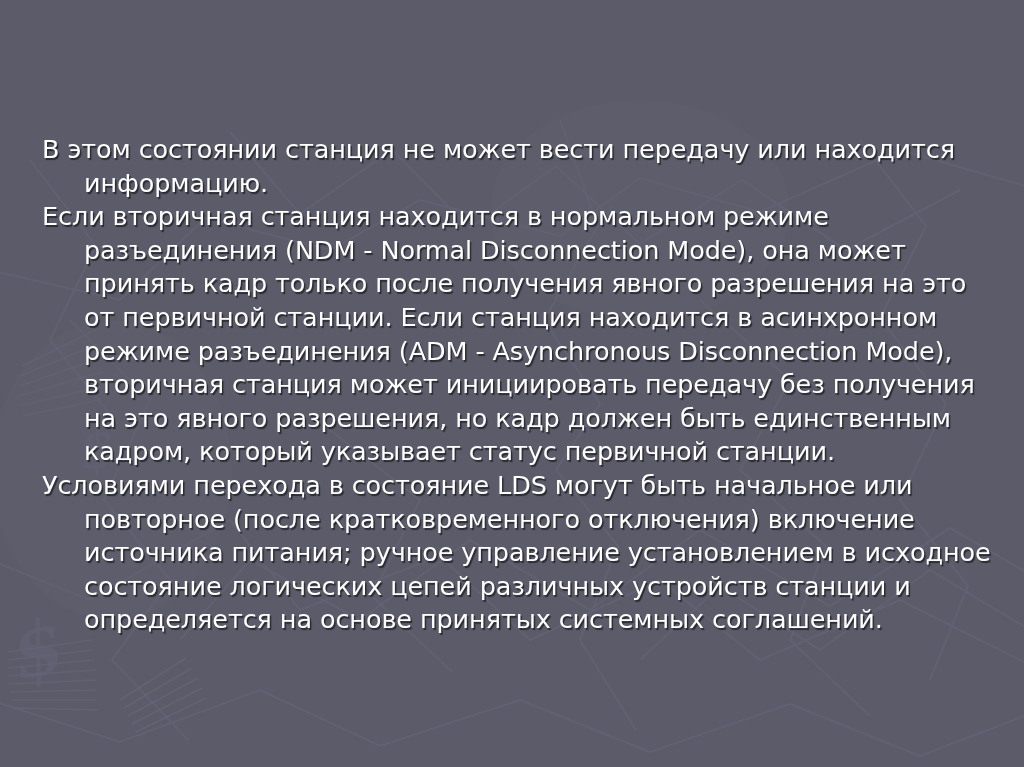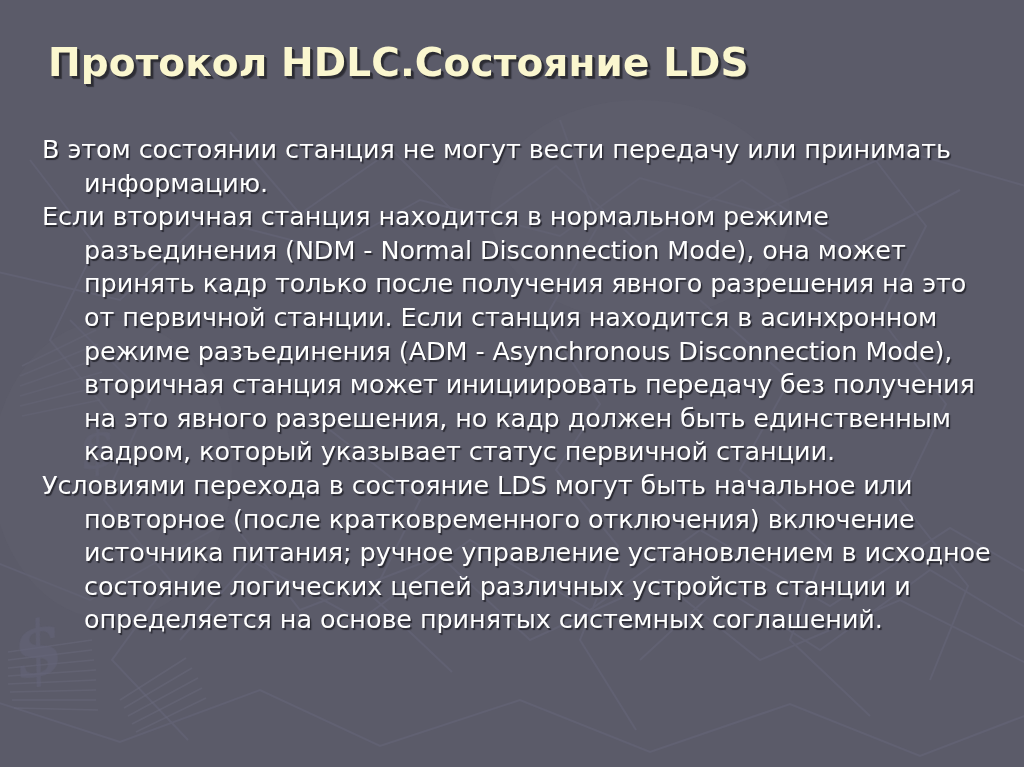"Протокол HDLC.Состояние LDS" div { html: <div> <h1>Протокол HDLC.Состояние LDS</h1> </div> -> none }
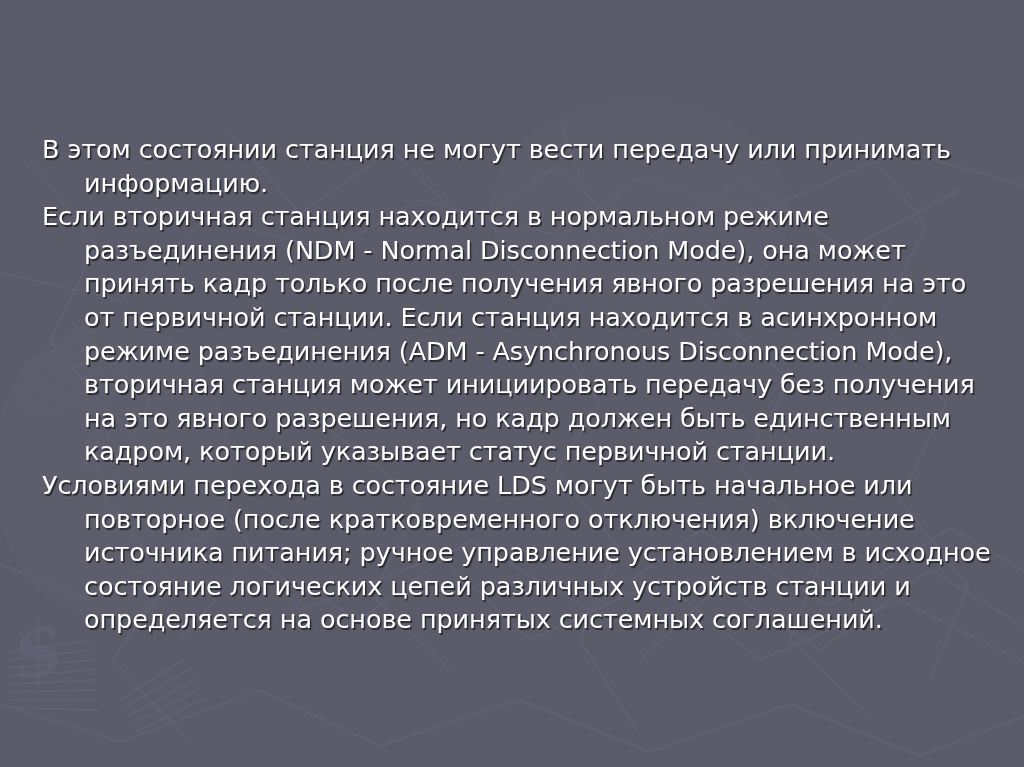"В этом состоянии станция не" p.para { text: могут вести передачу или принимать -> может вести передачу или находится }
